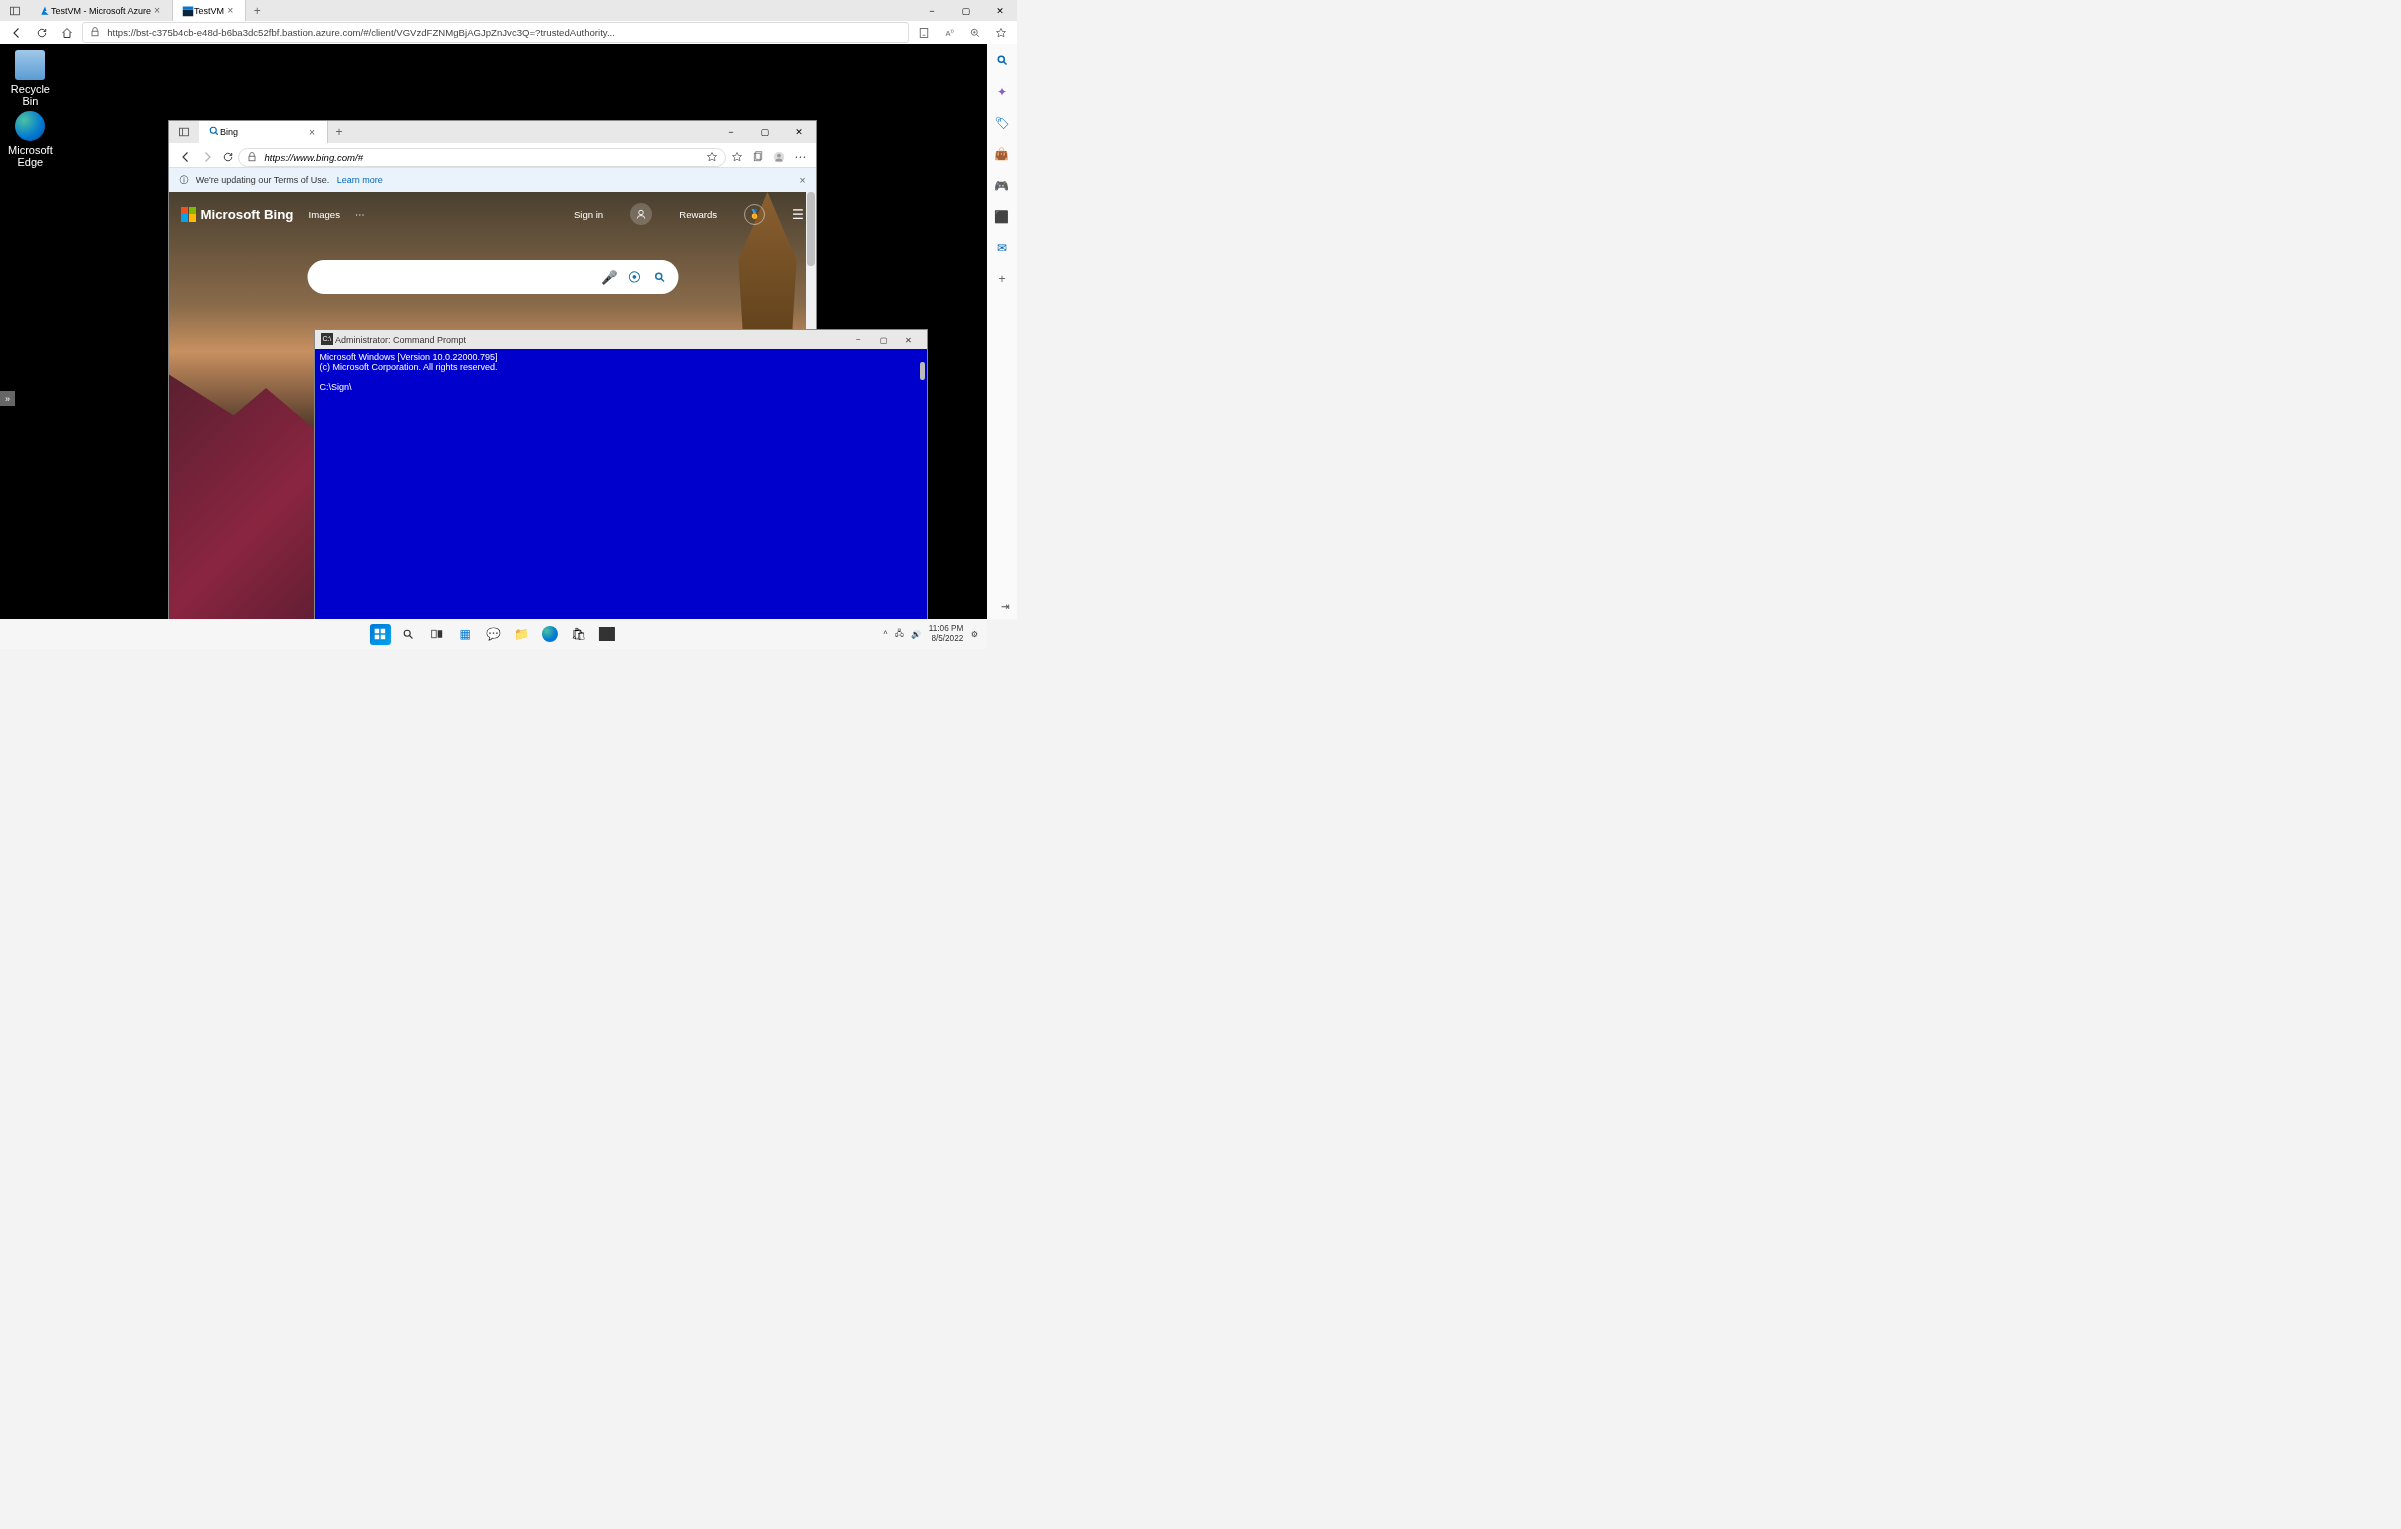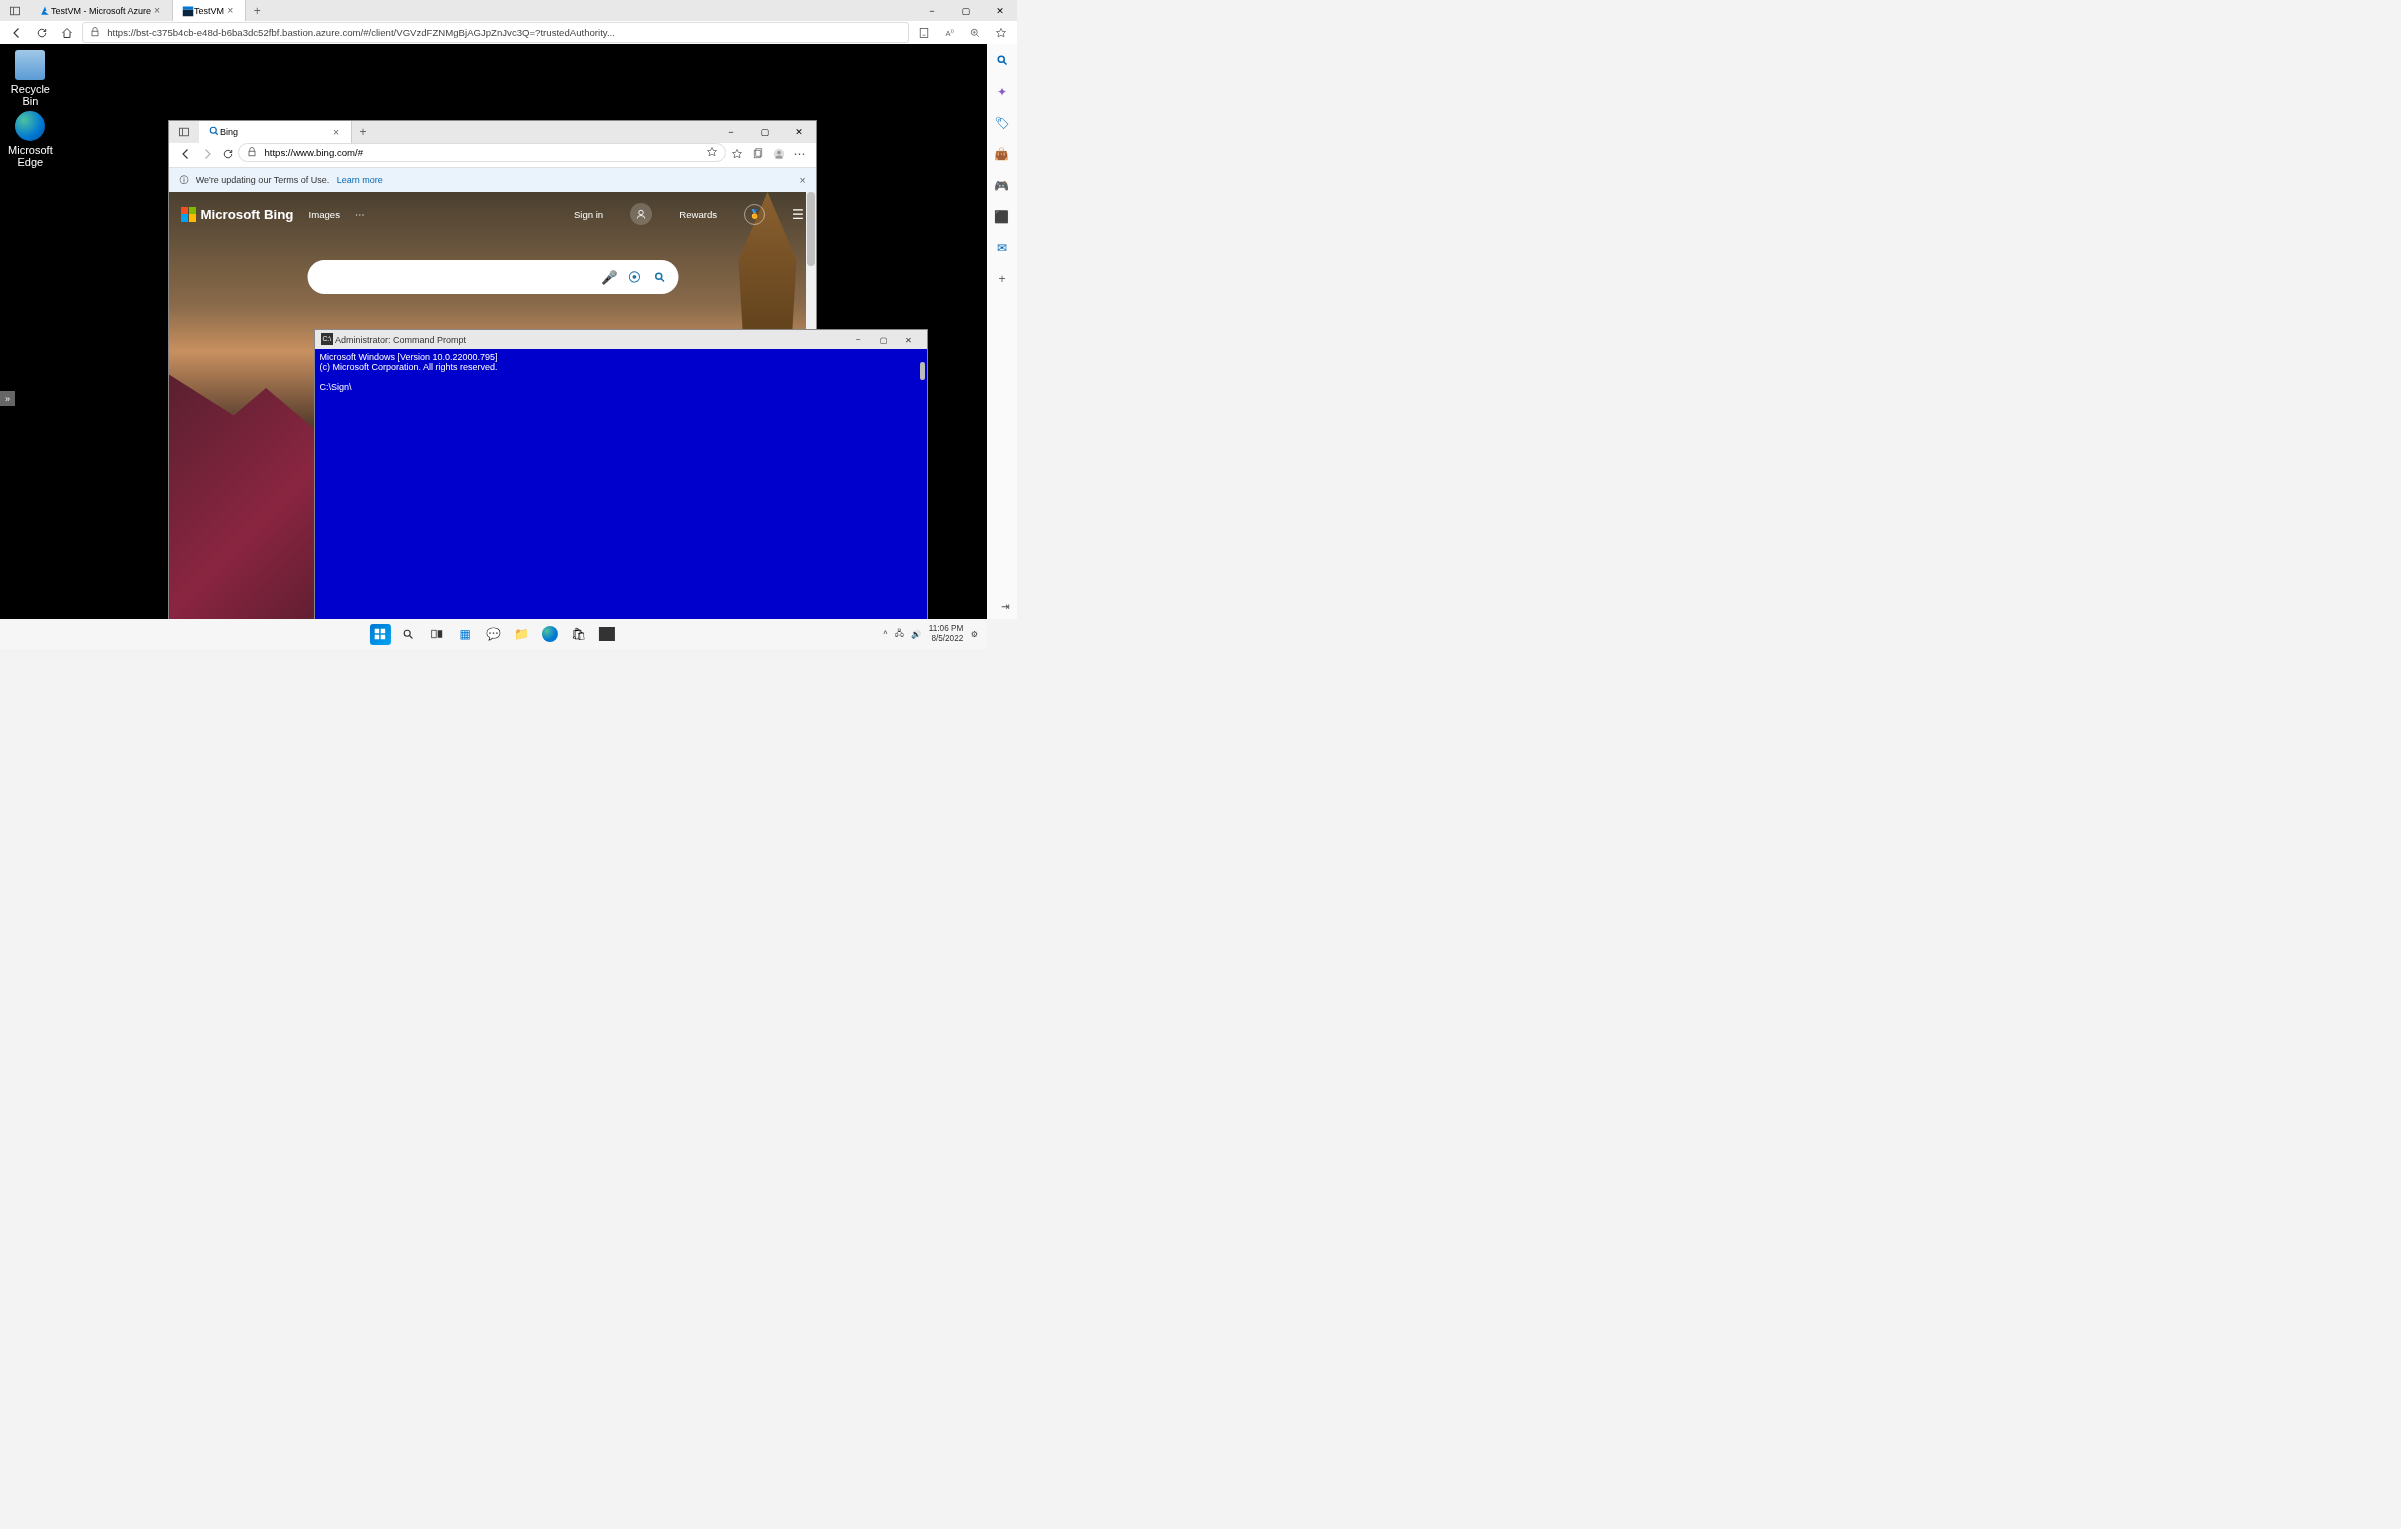"Bing" div.tab { width: 153px -> 129px }
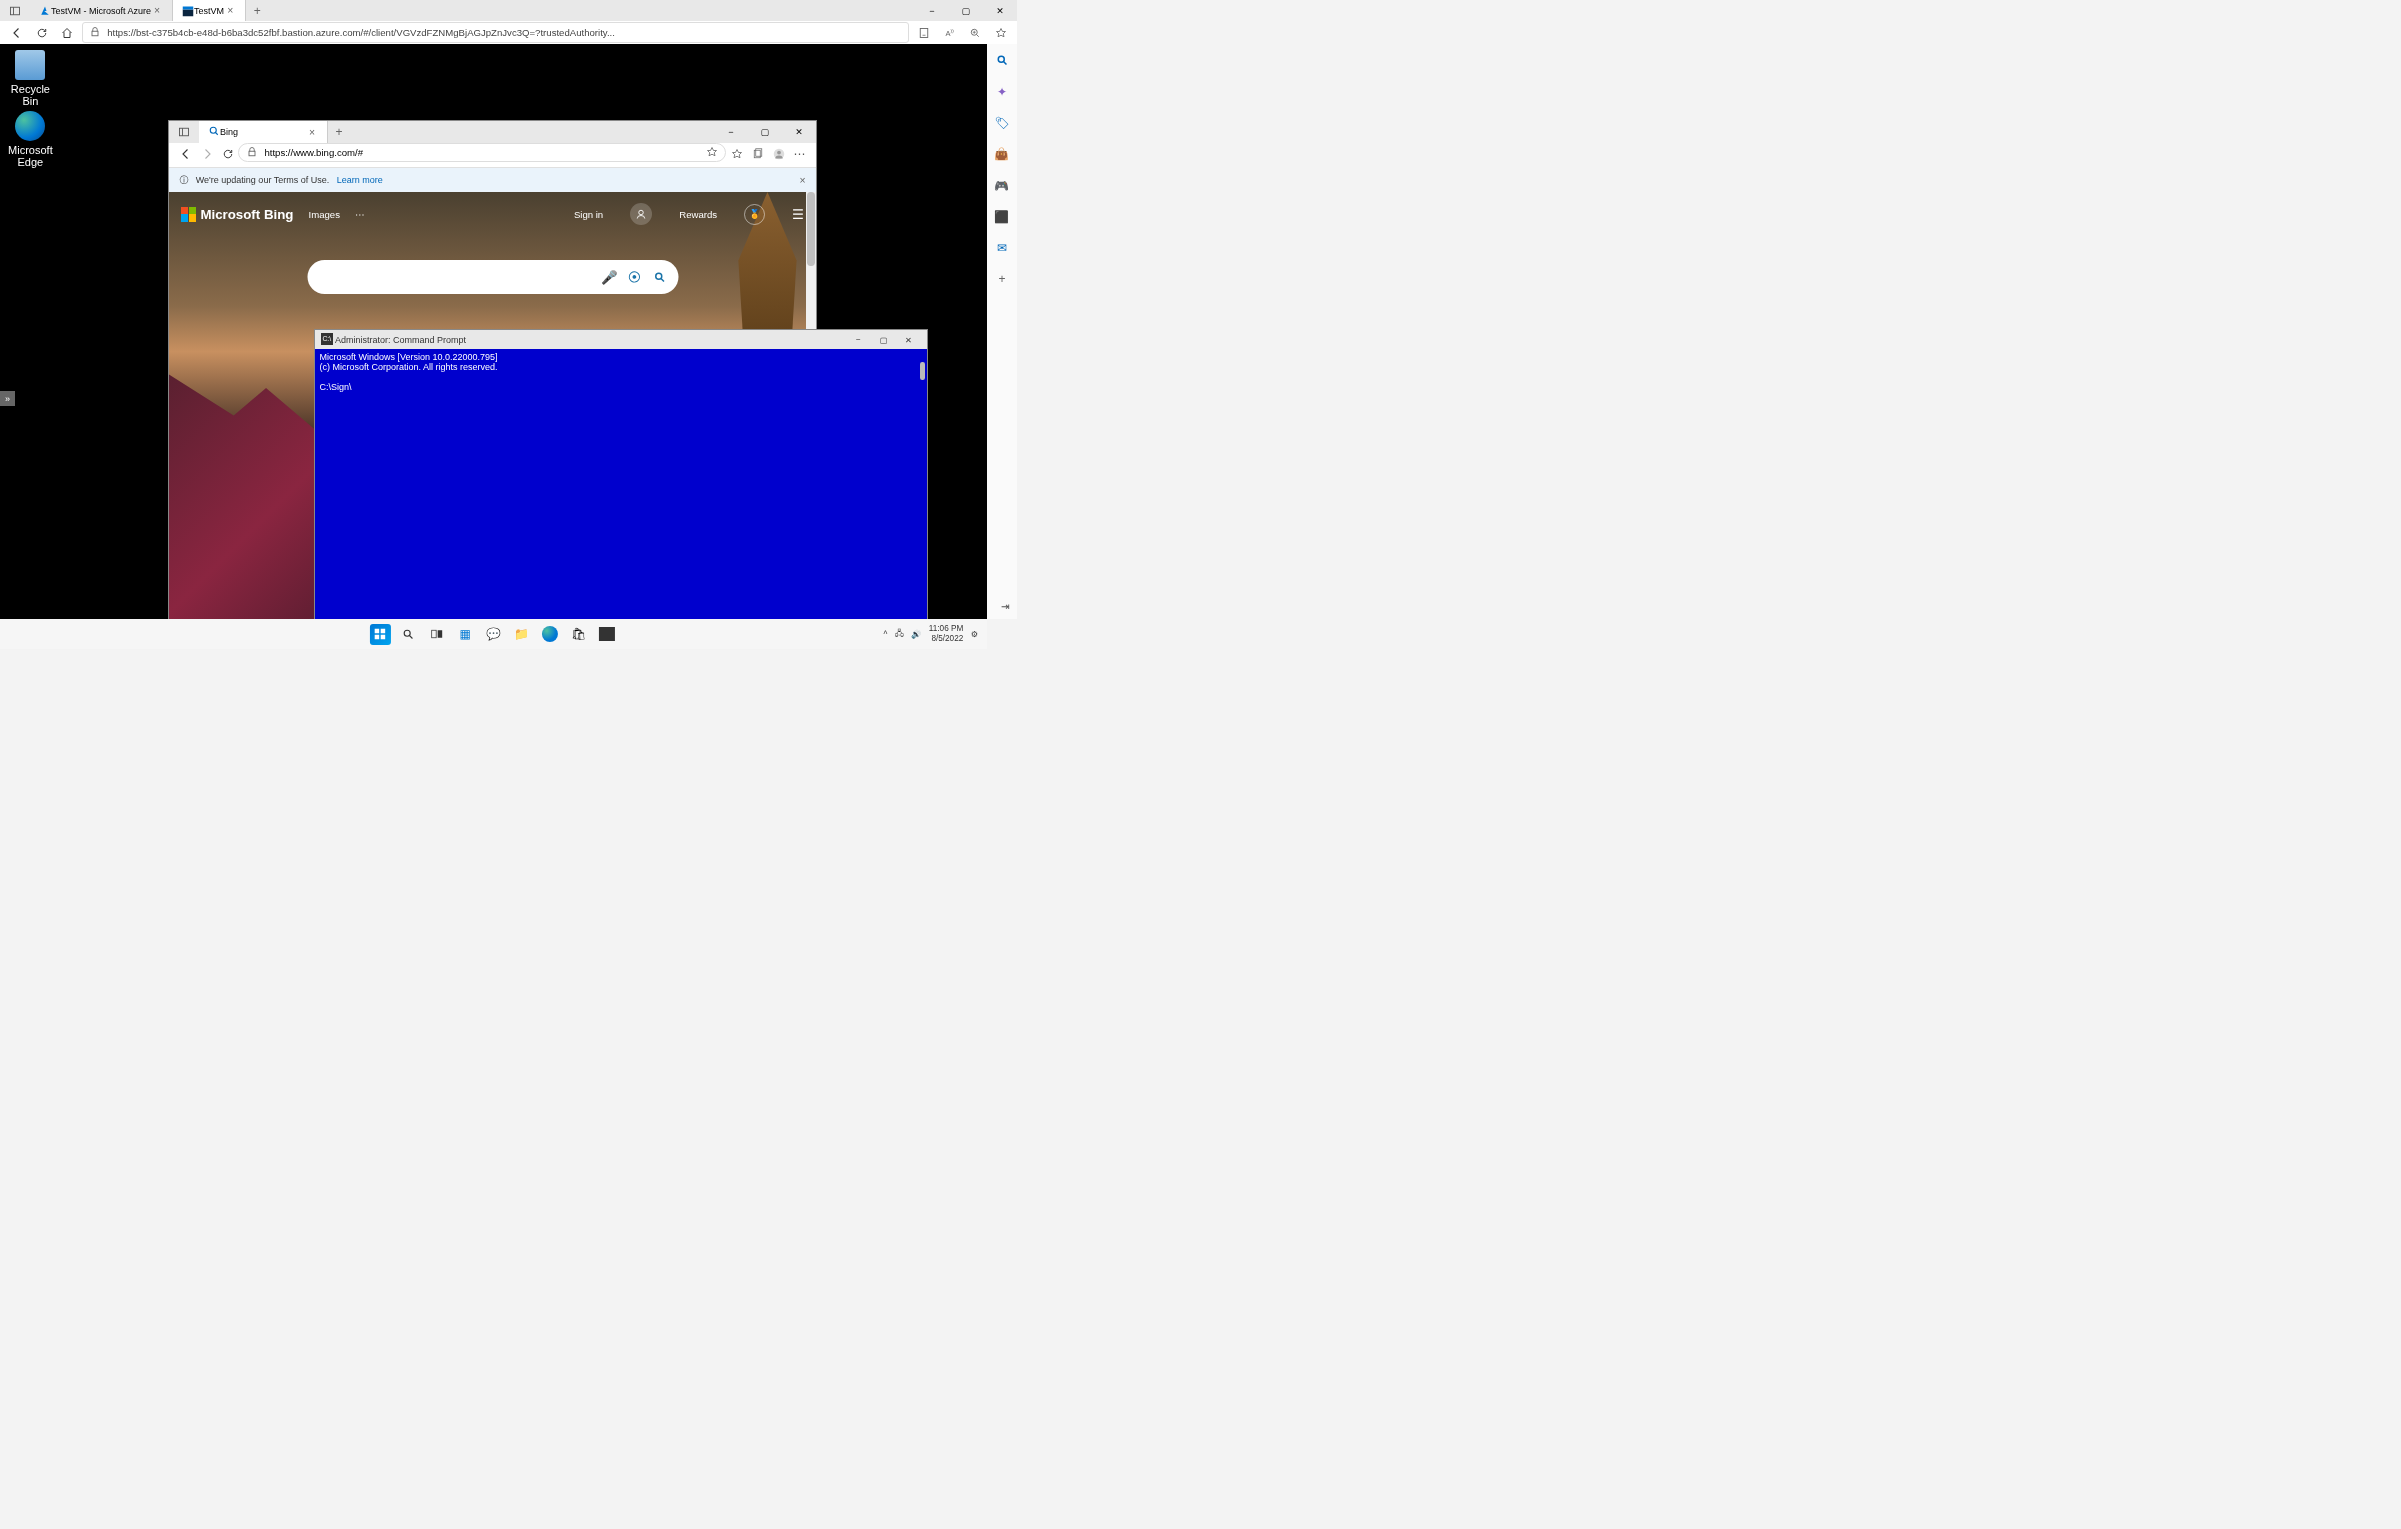"https://www.bing.com/#" .inner-toolbar { align-items: flex-start -> flex-end; font-style: none -> italic }
